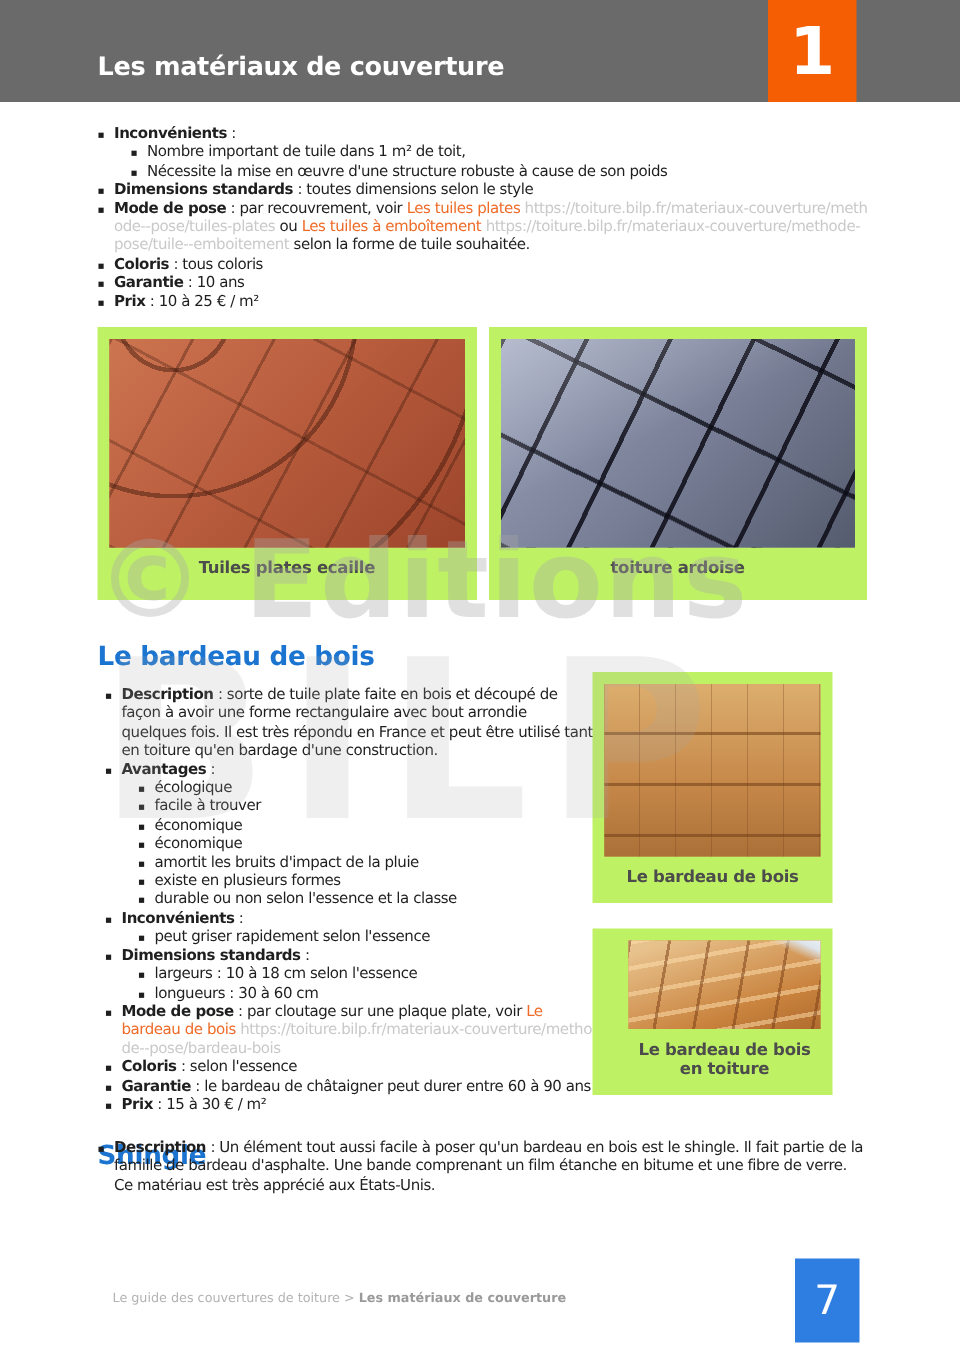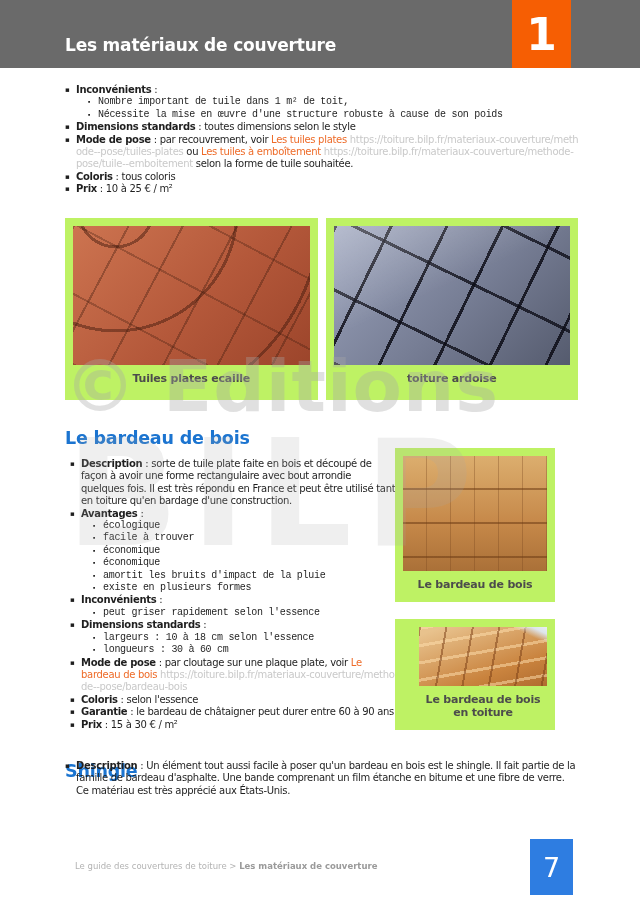"Nombre important de tuile dans" .blist li.lvl2 { font-family: Liberation Mono, monospace -> none }
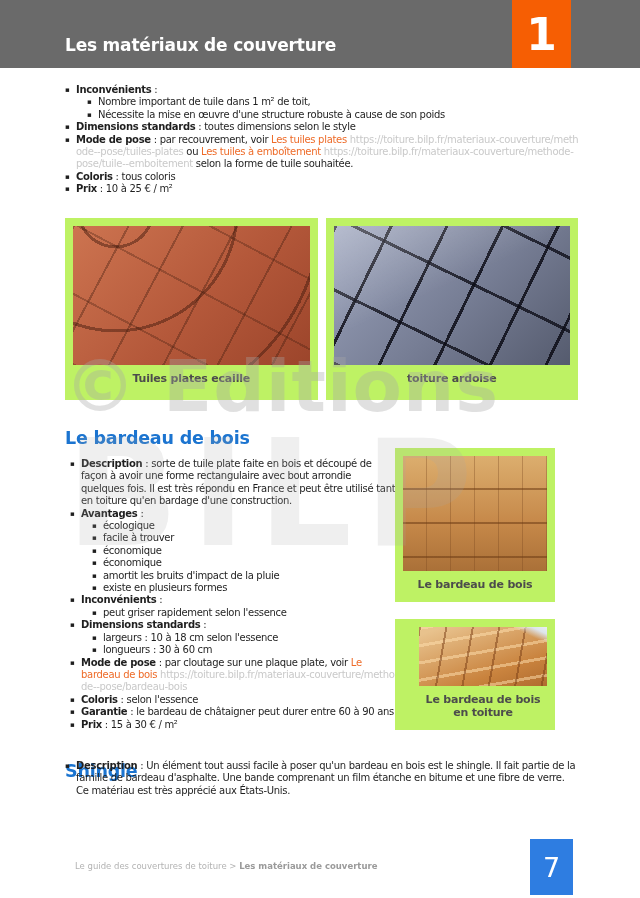"Garantie : 10 ans" li.lvl1 { html: none -> <li><span><span>Garantie</span><span> : 10 ans</span></span></li> }
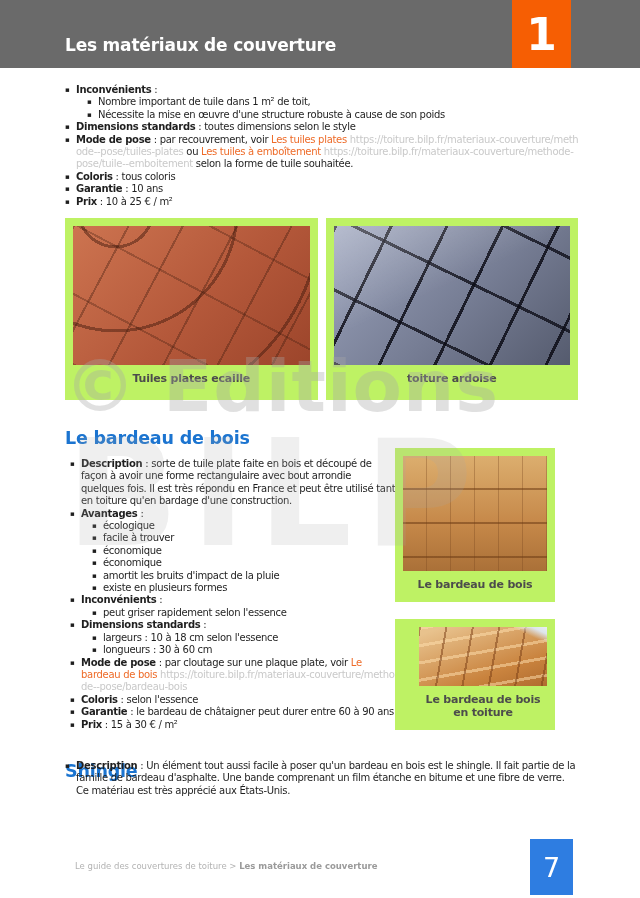"durable ou non selon l'essence" li.lvl2 { html: none -> <li><span><span>durable ou non selon l'essence et la classe</span></span></li> }
